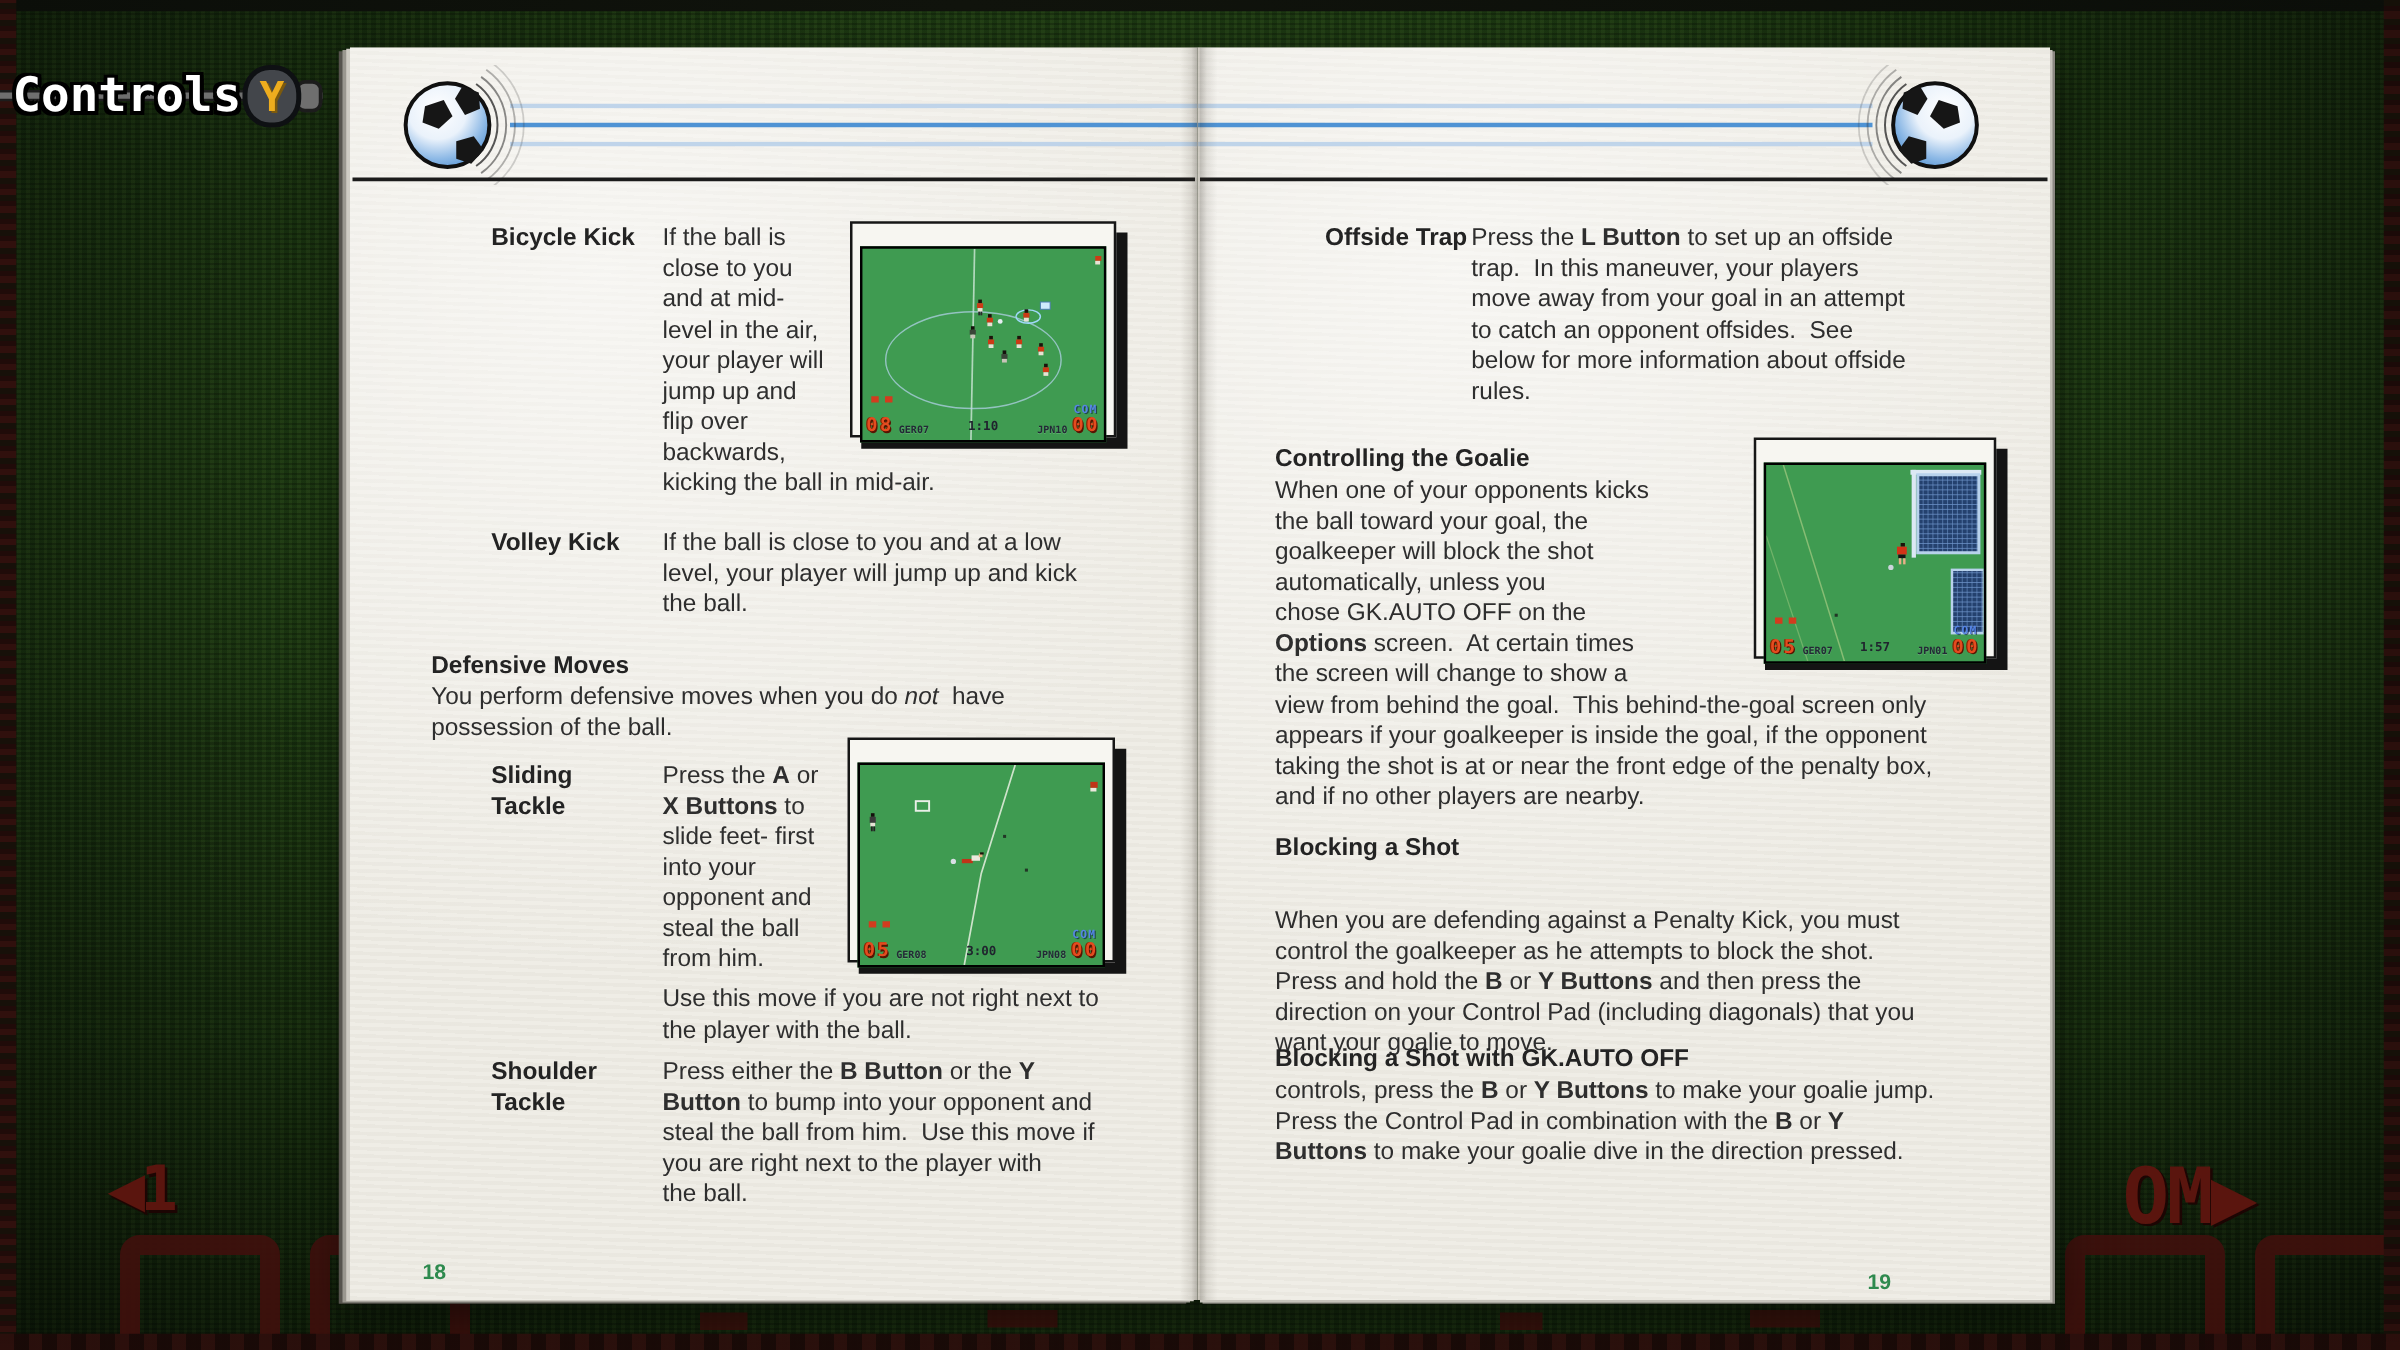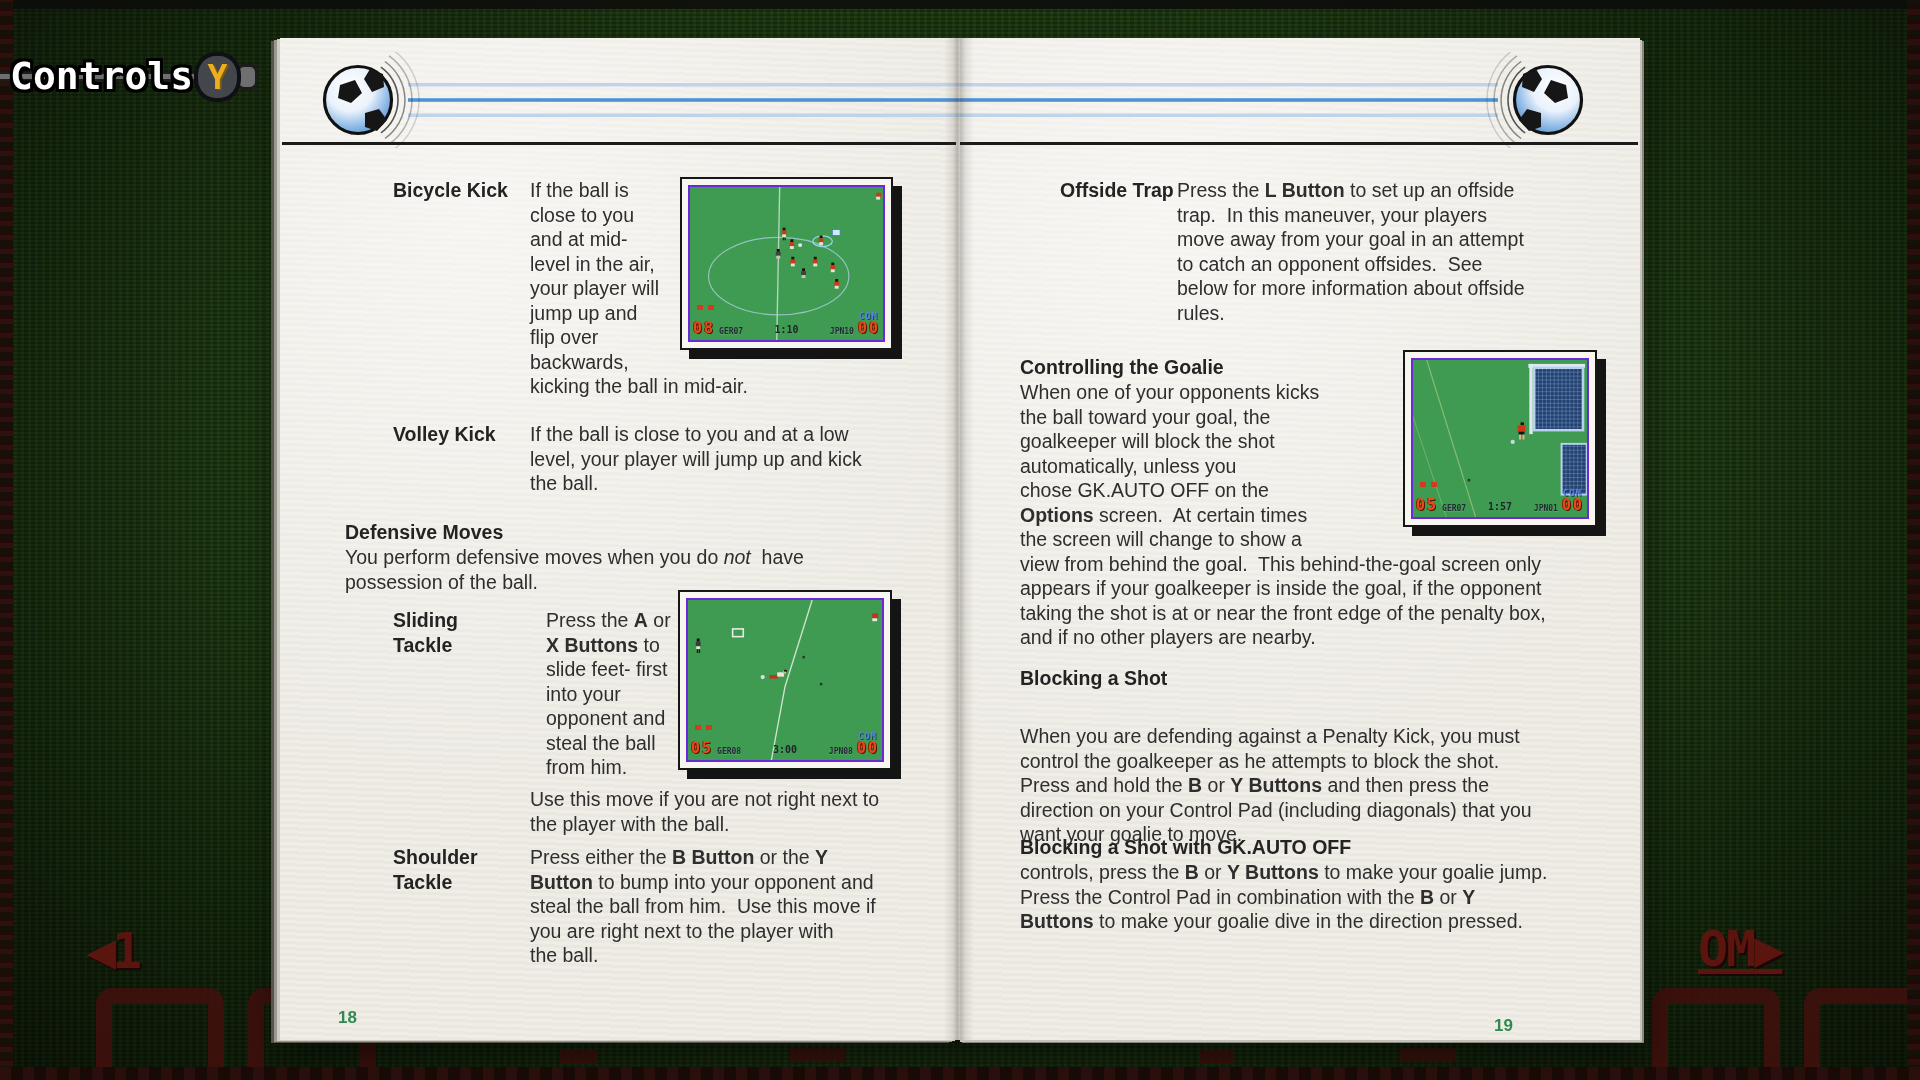"COM" .shot-img { border: 2px solid #6d28d9 -> 2px solid #000000; margin-top: none -> 12px }
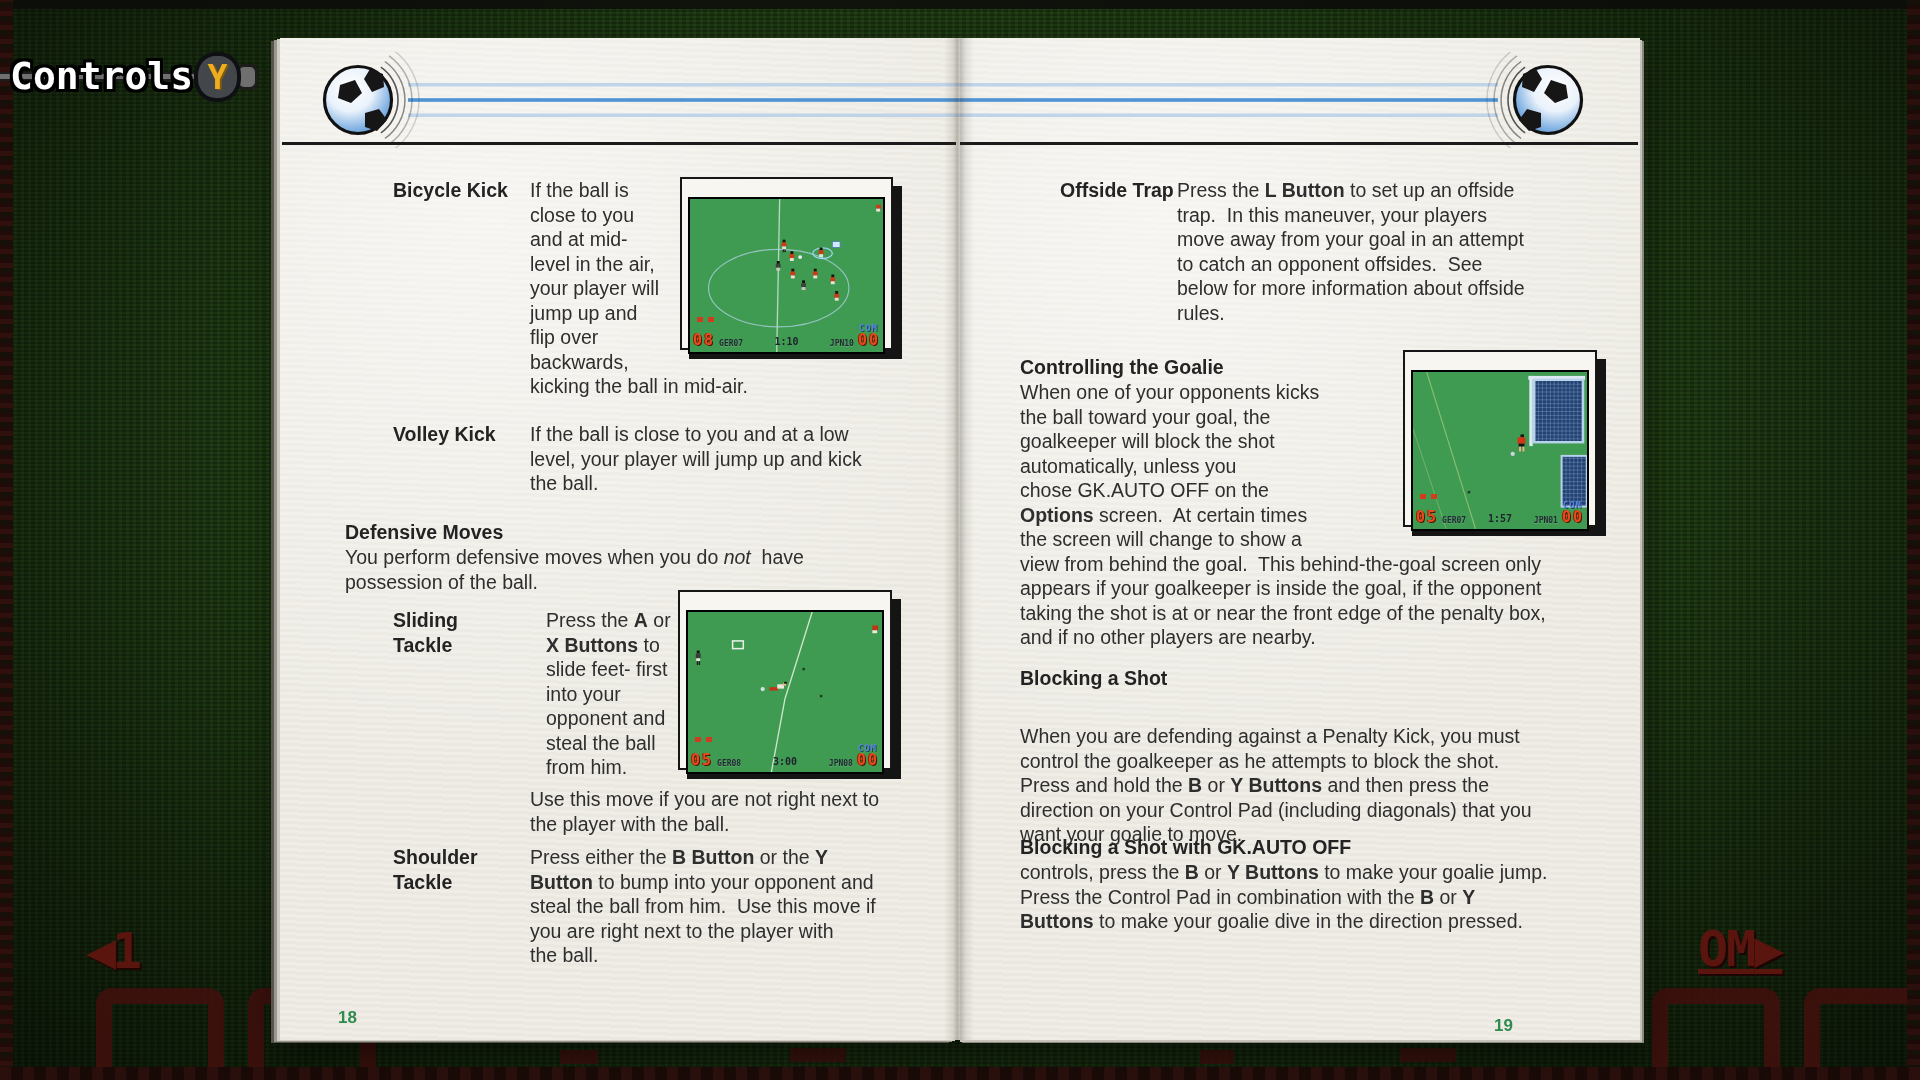"Press the A or" .d-sliding { left: 266px -> 250px }
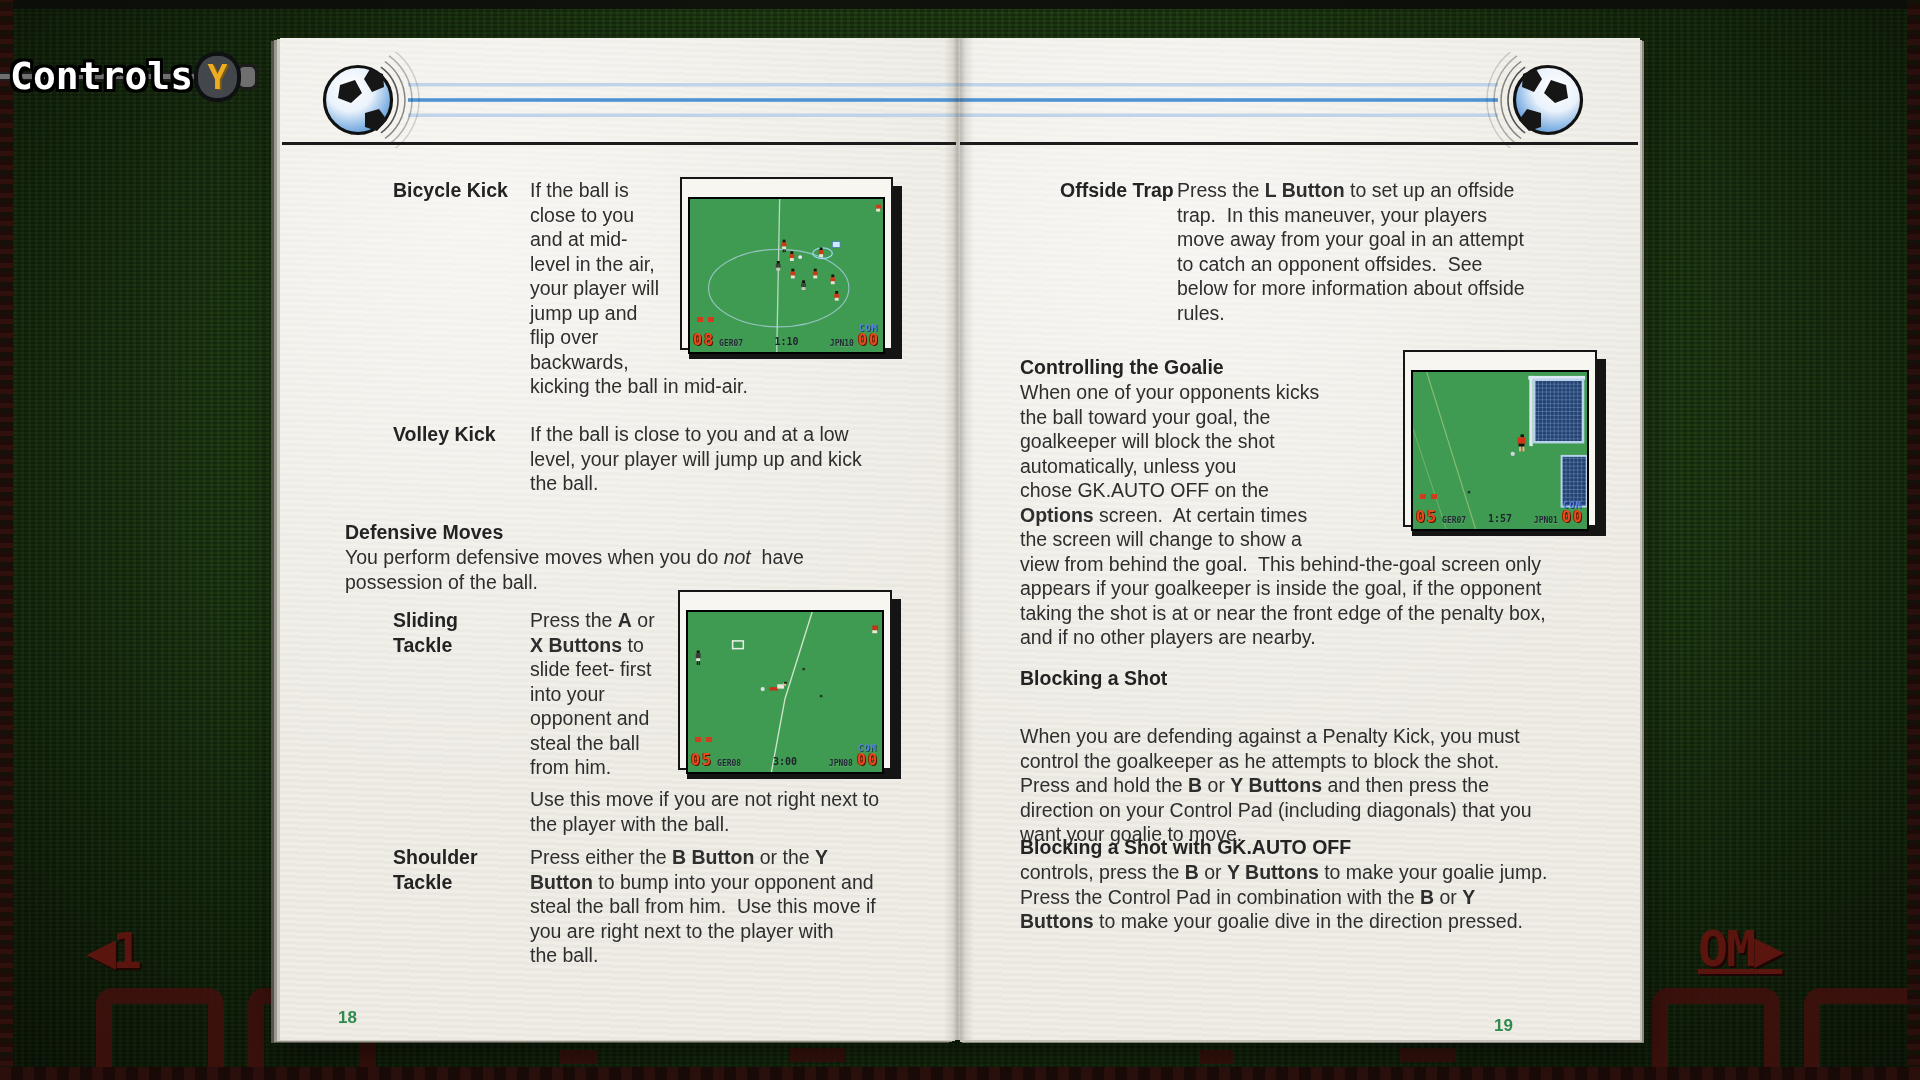"OM▶" .hint-right { font-size: 50px -> 62px; text-decoration: underline -> none }
